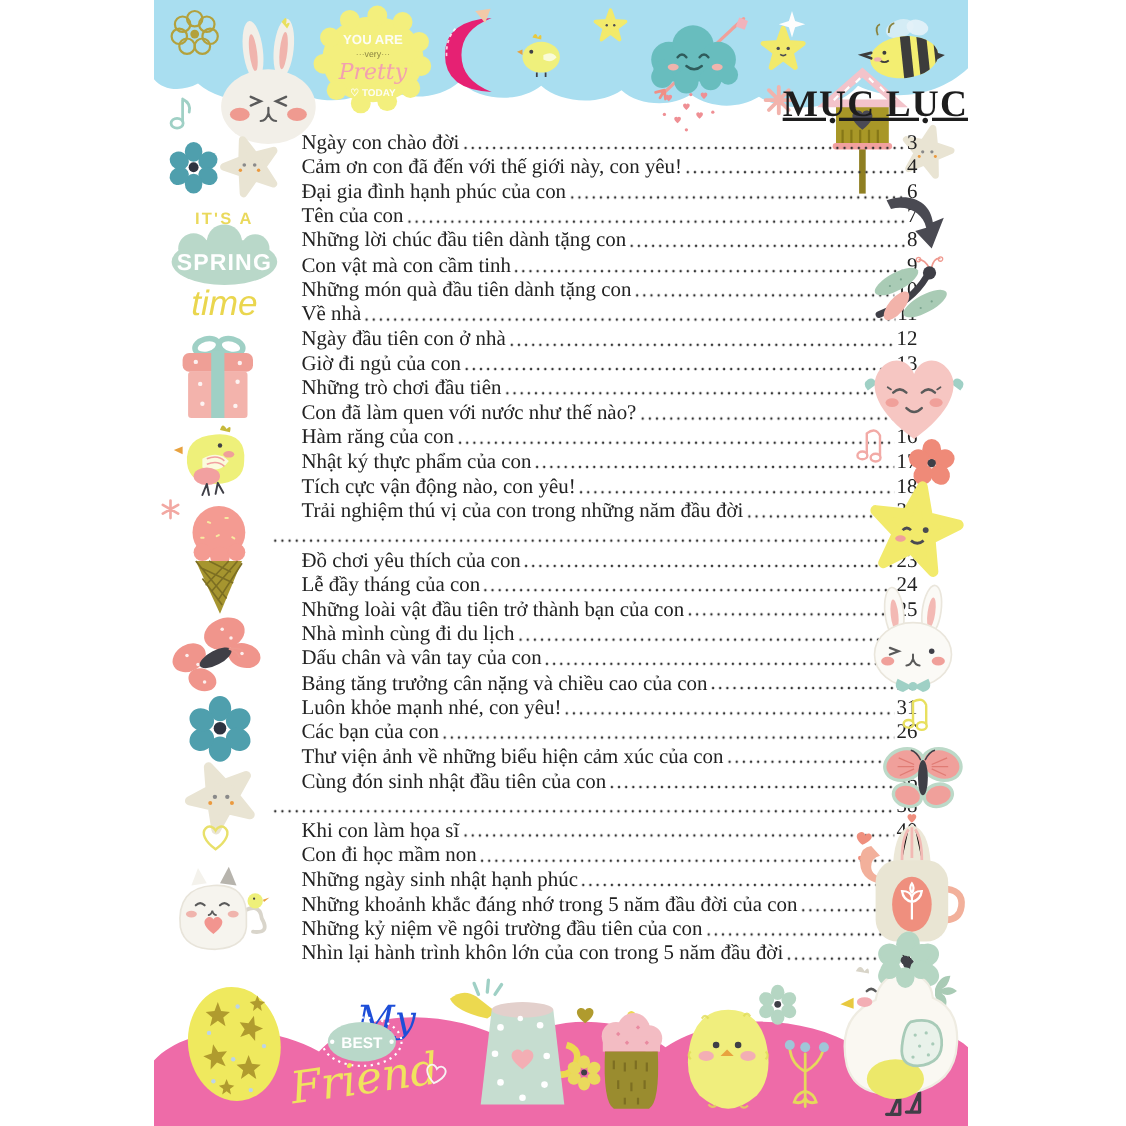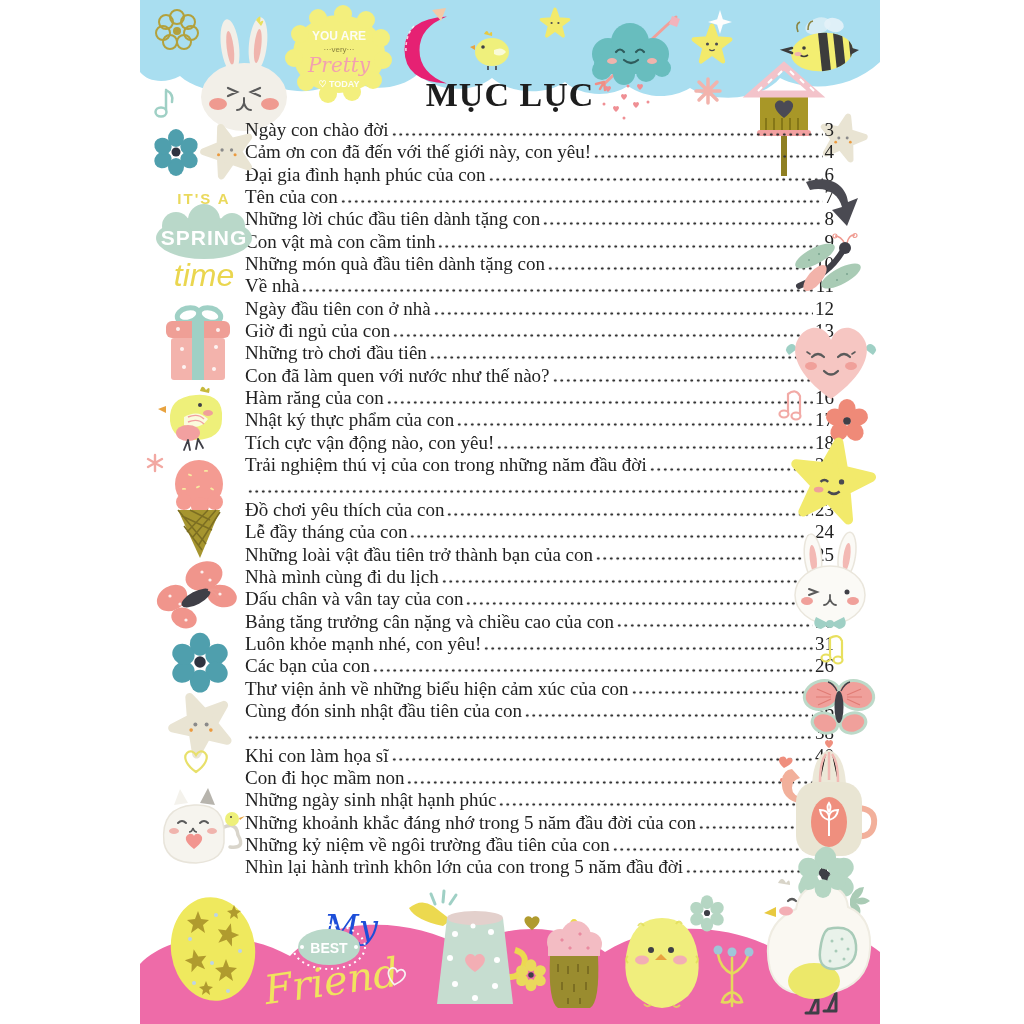"MỤC LỤC" .title { text-align: center -> right; text-decoration: none -> underline }
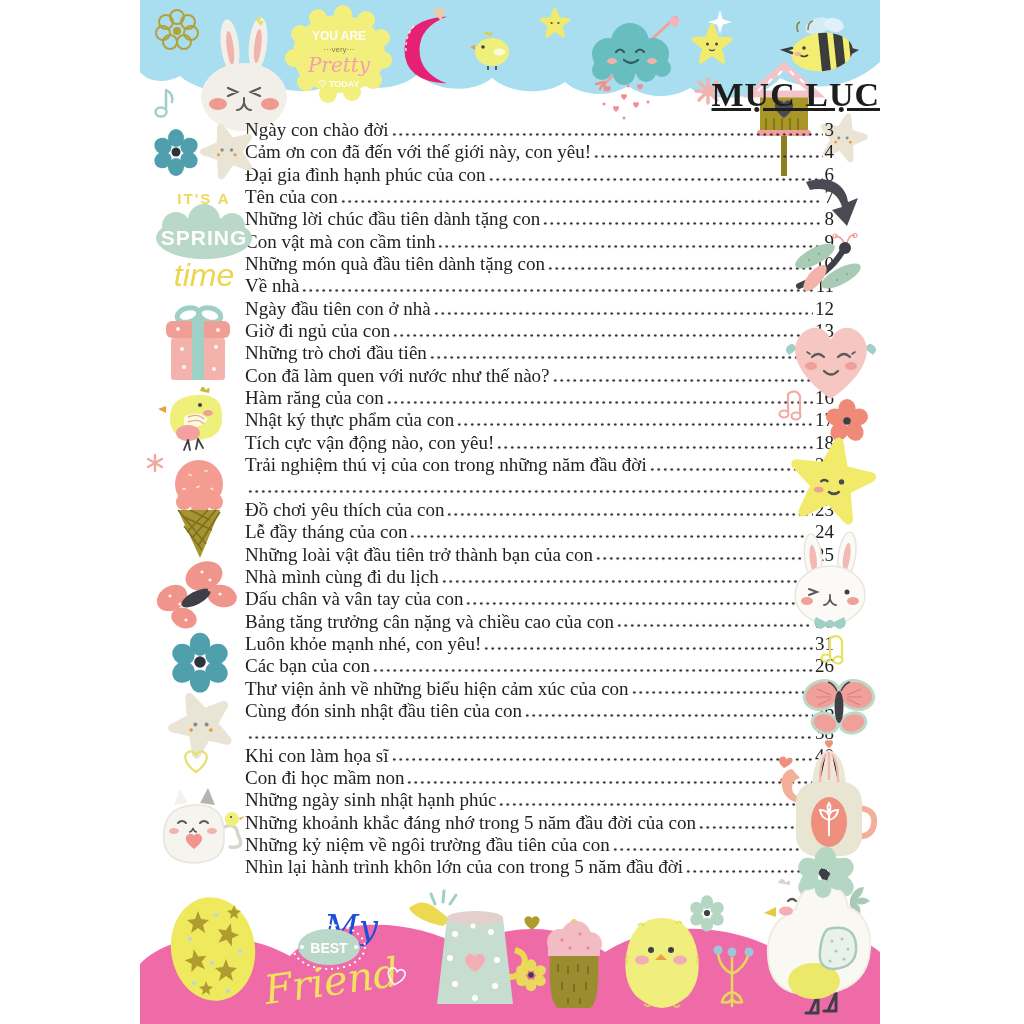"Ngày con chào đời" .lbl { margin-left: none -> 29px }
